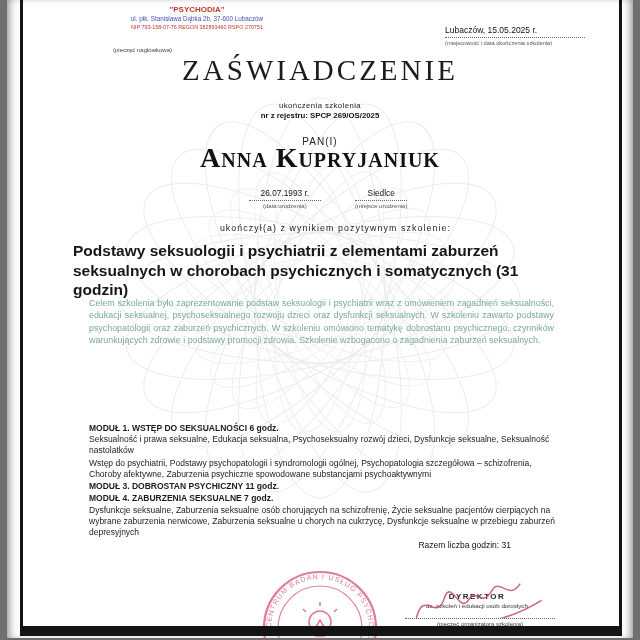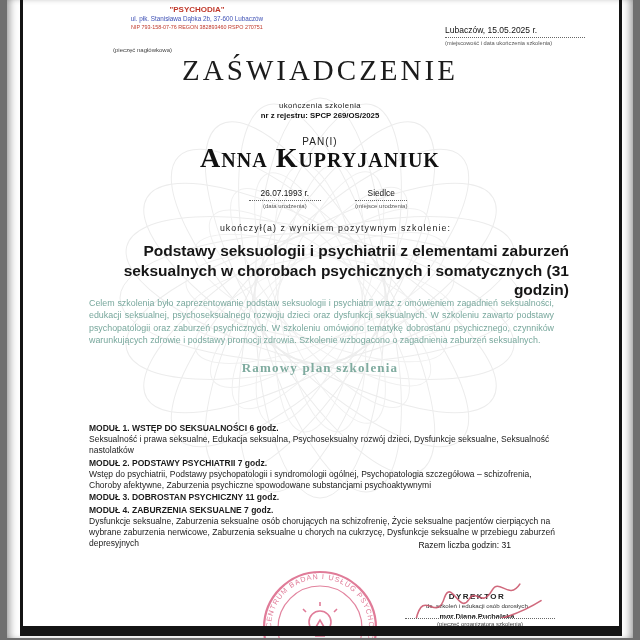"Podstawy seksuologii i psychiatrii z" .course { text-align: right -> left }
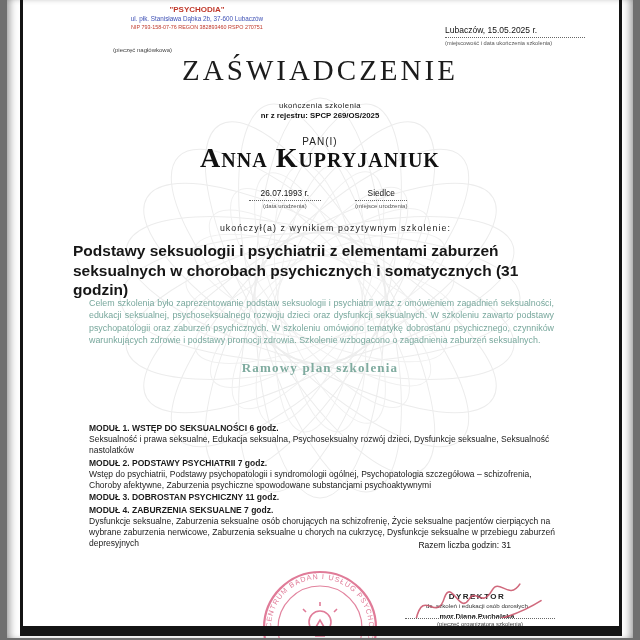"Ramowy plan szkolenia" div.abs { html: <div>Ramowy plan szkolenia</div> -> none }
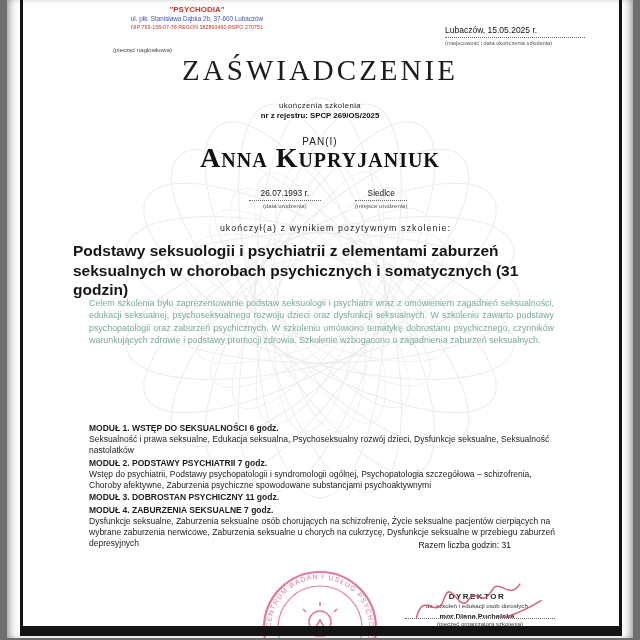"MODUŁ 2. PODSTAWY PSYCHIATRII 7" span.module-title { html: <span>MODUŁ 2. PODSTAWY PSYCHIATRII 7 godz.</span> -> none }
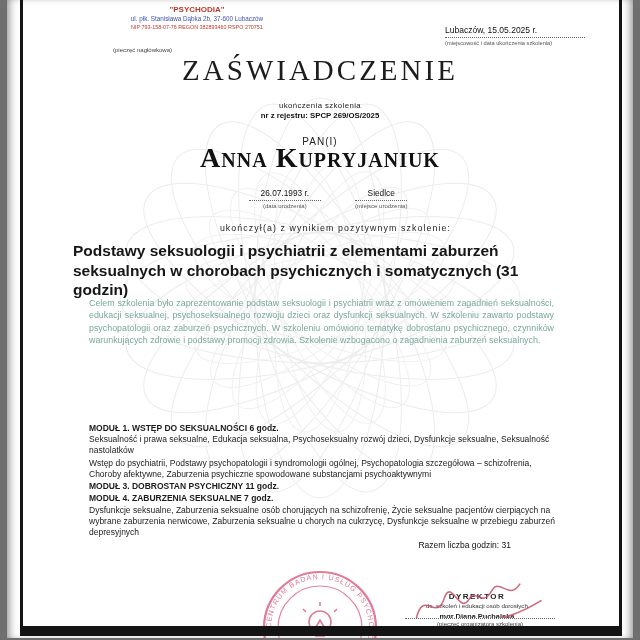"mgr Diana Puchalska" .director-name { margin-top: 3px -> 16px }
